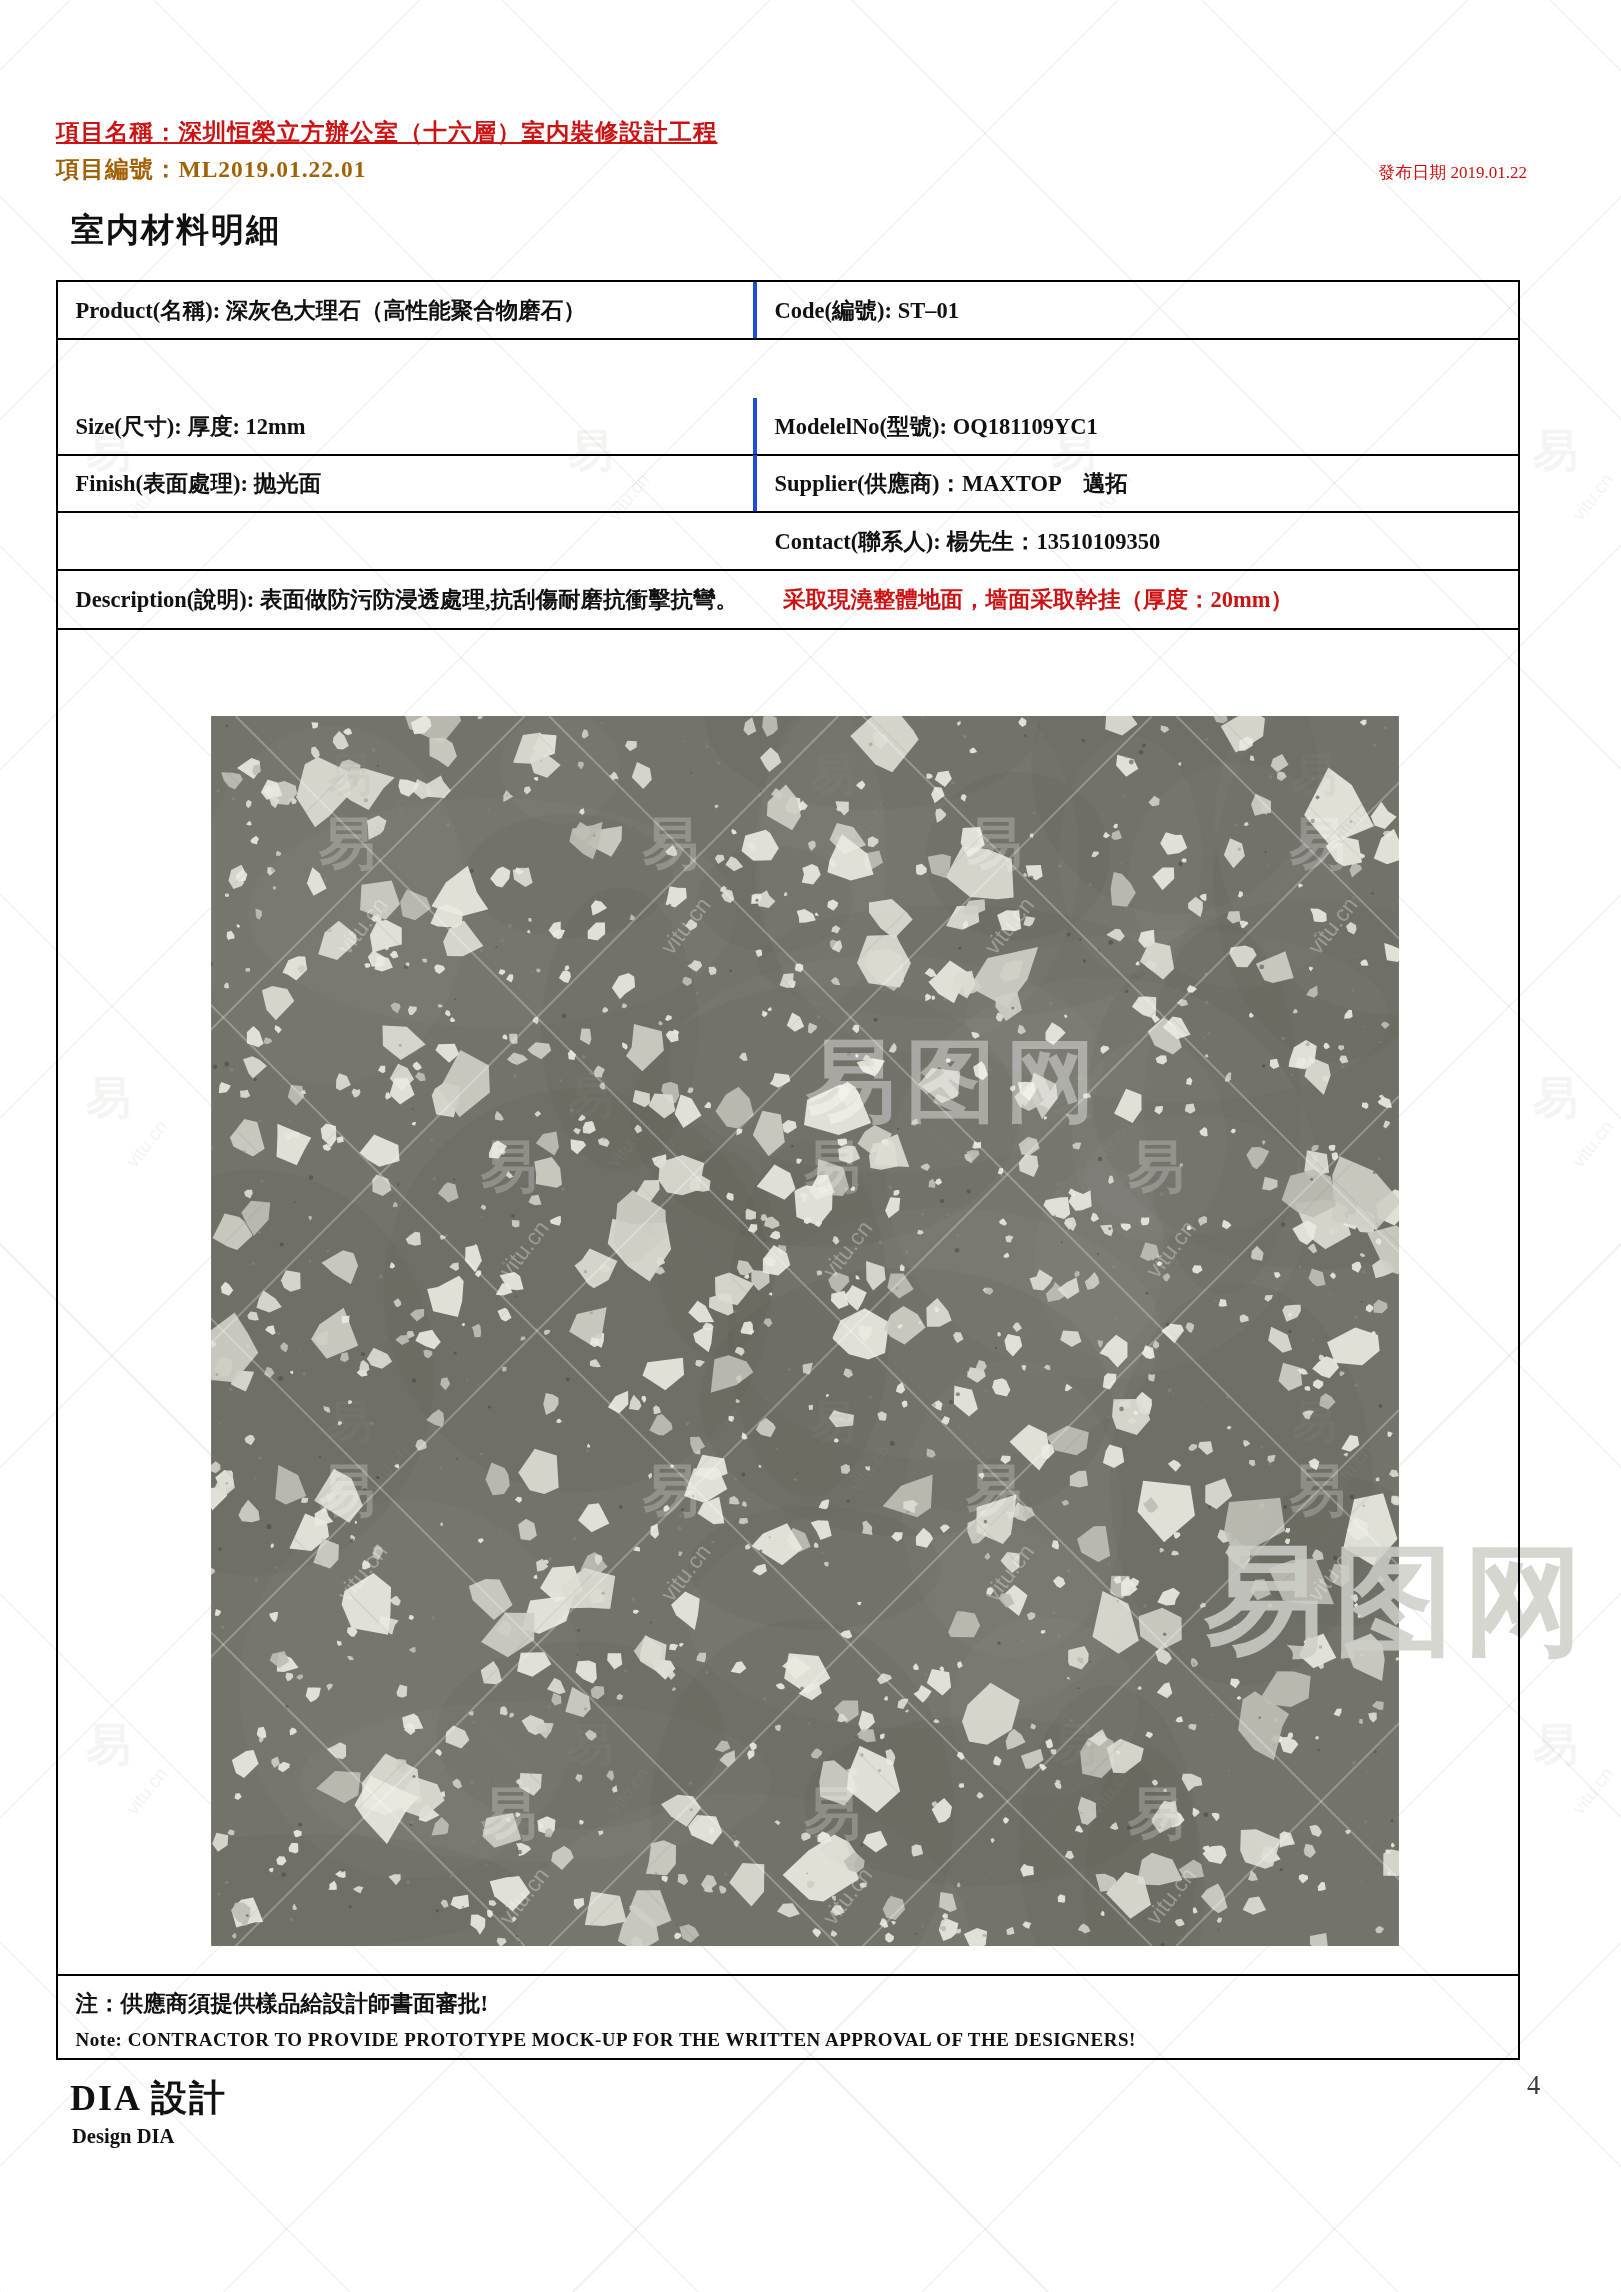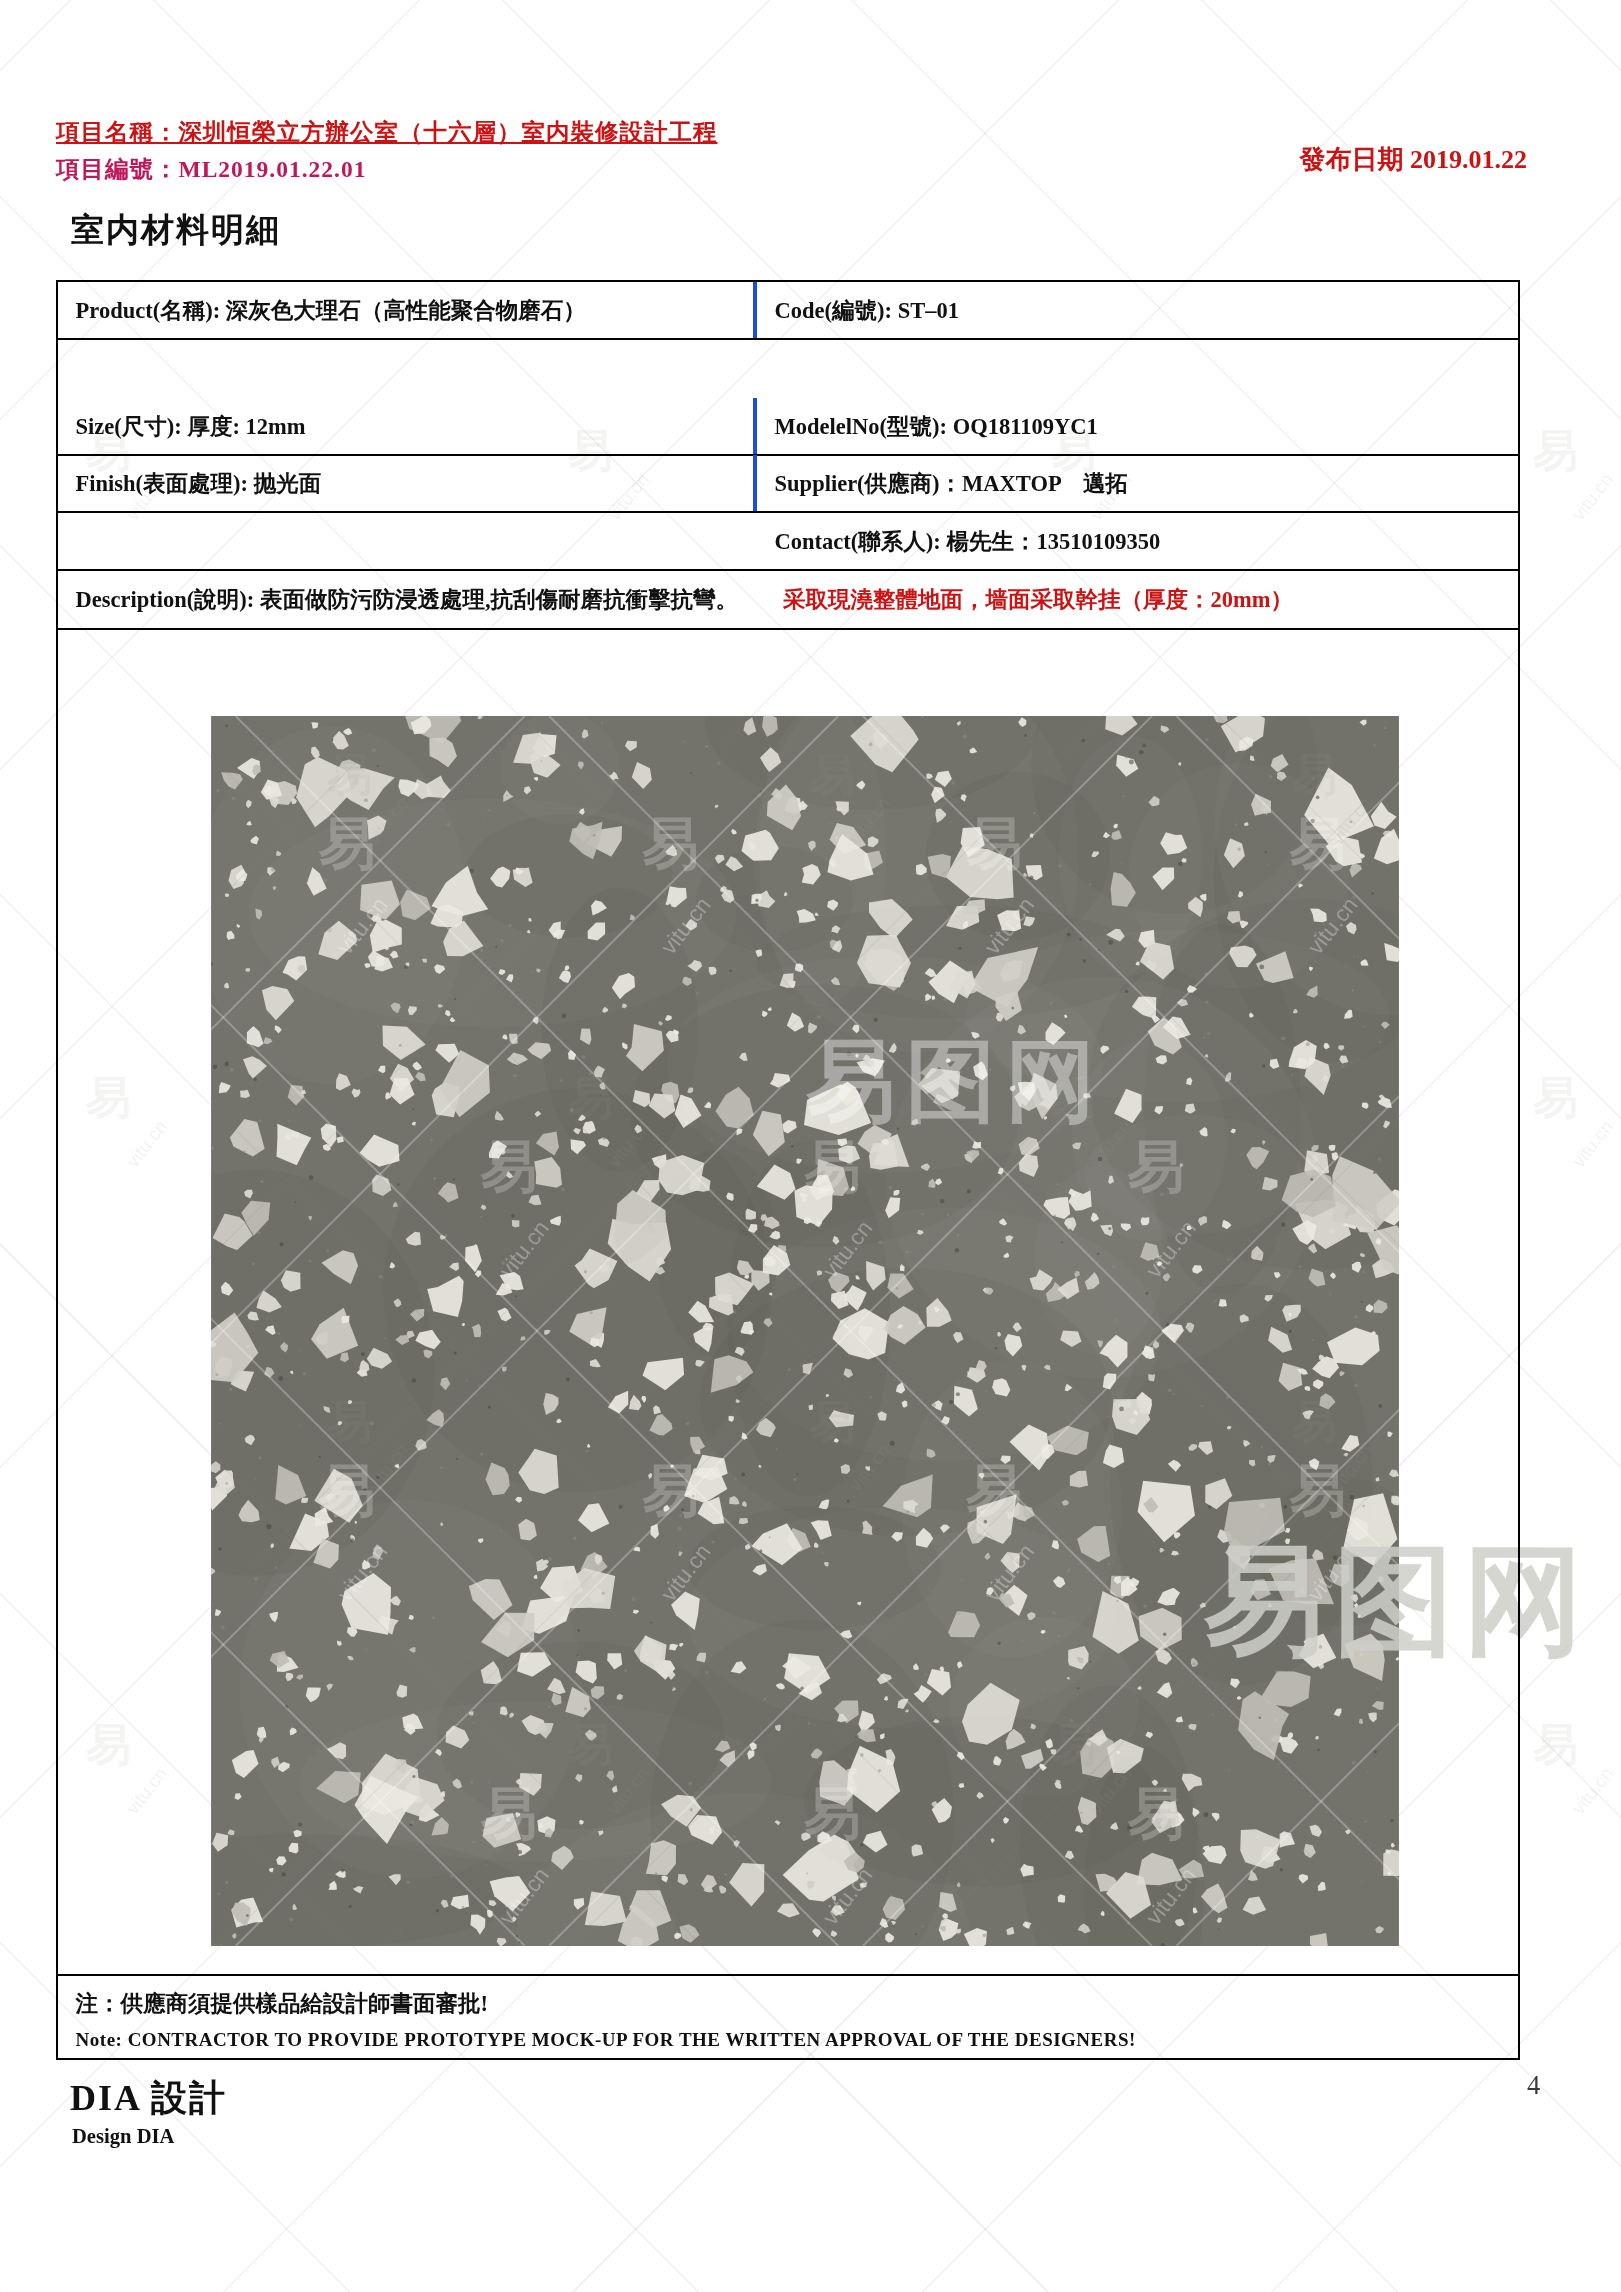"項目編號：ML2019.01.22.01" div.hdr-line { color: #be185d -> #a16207 }
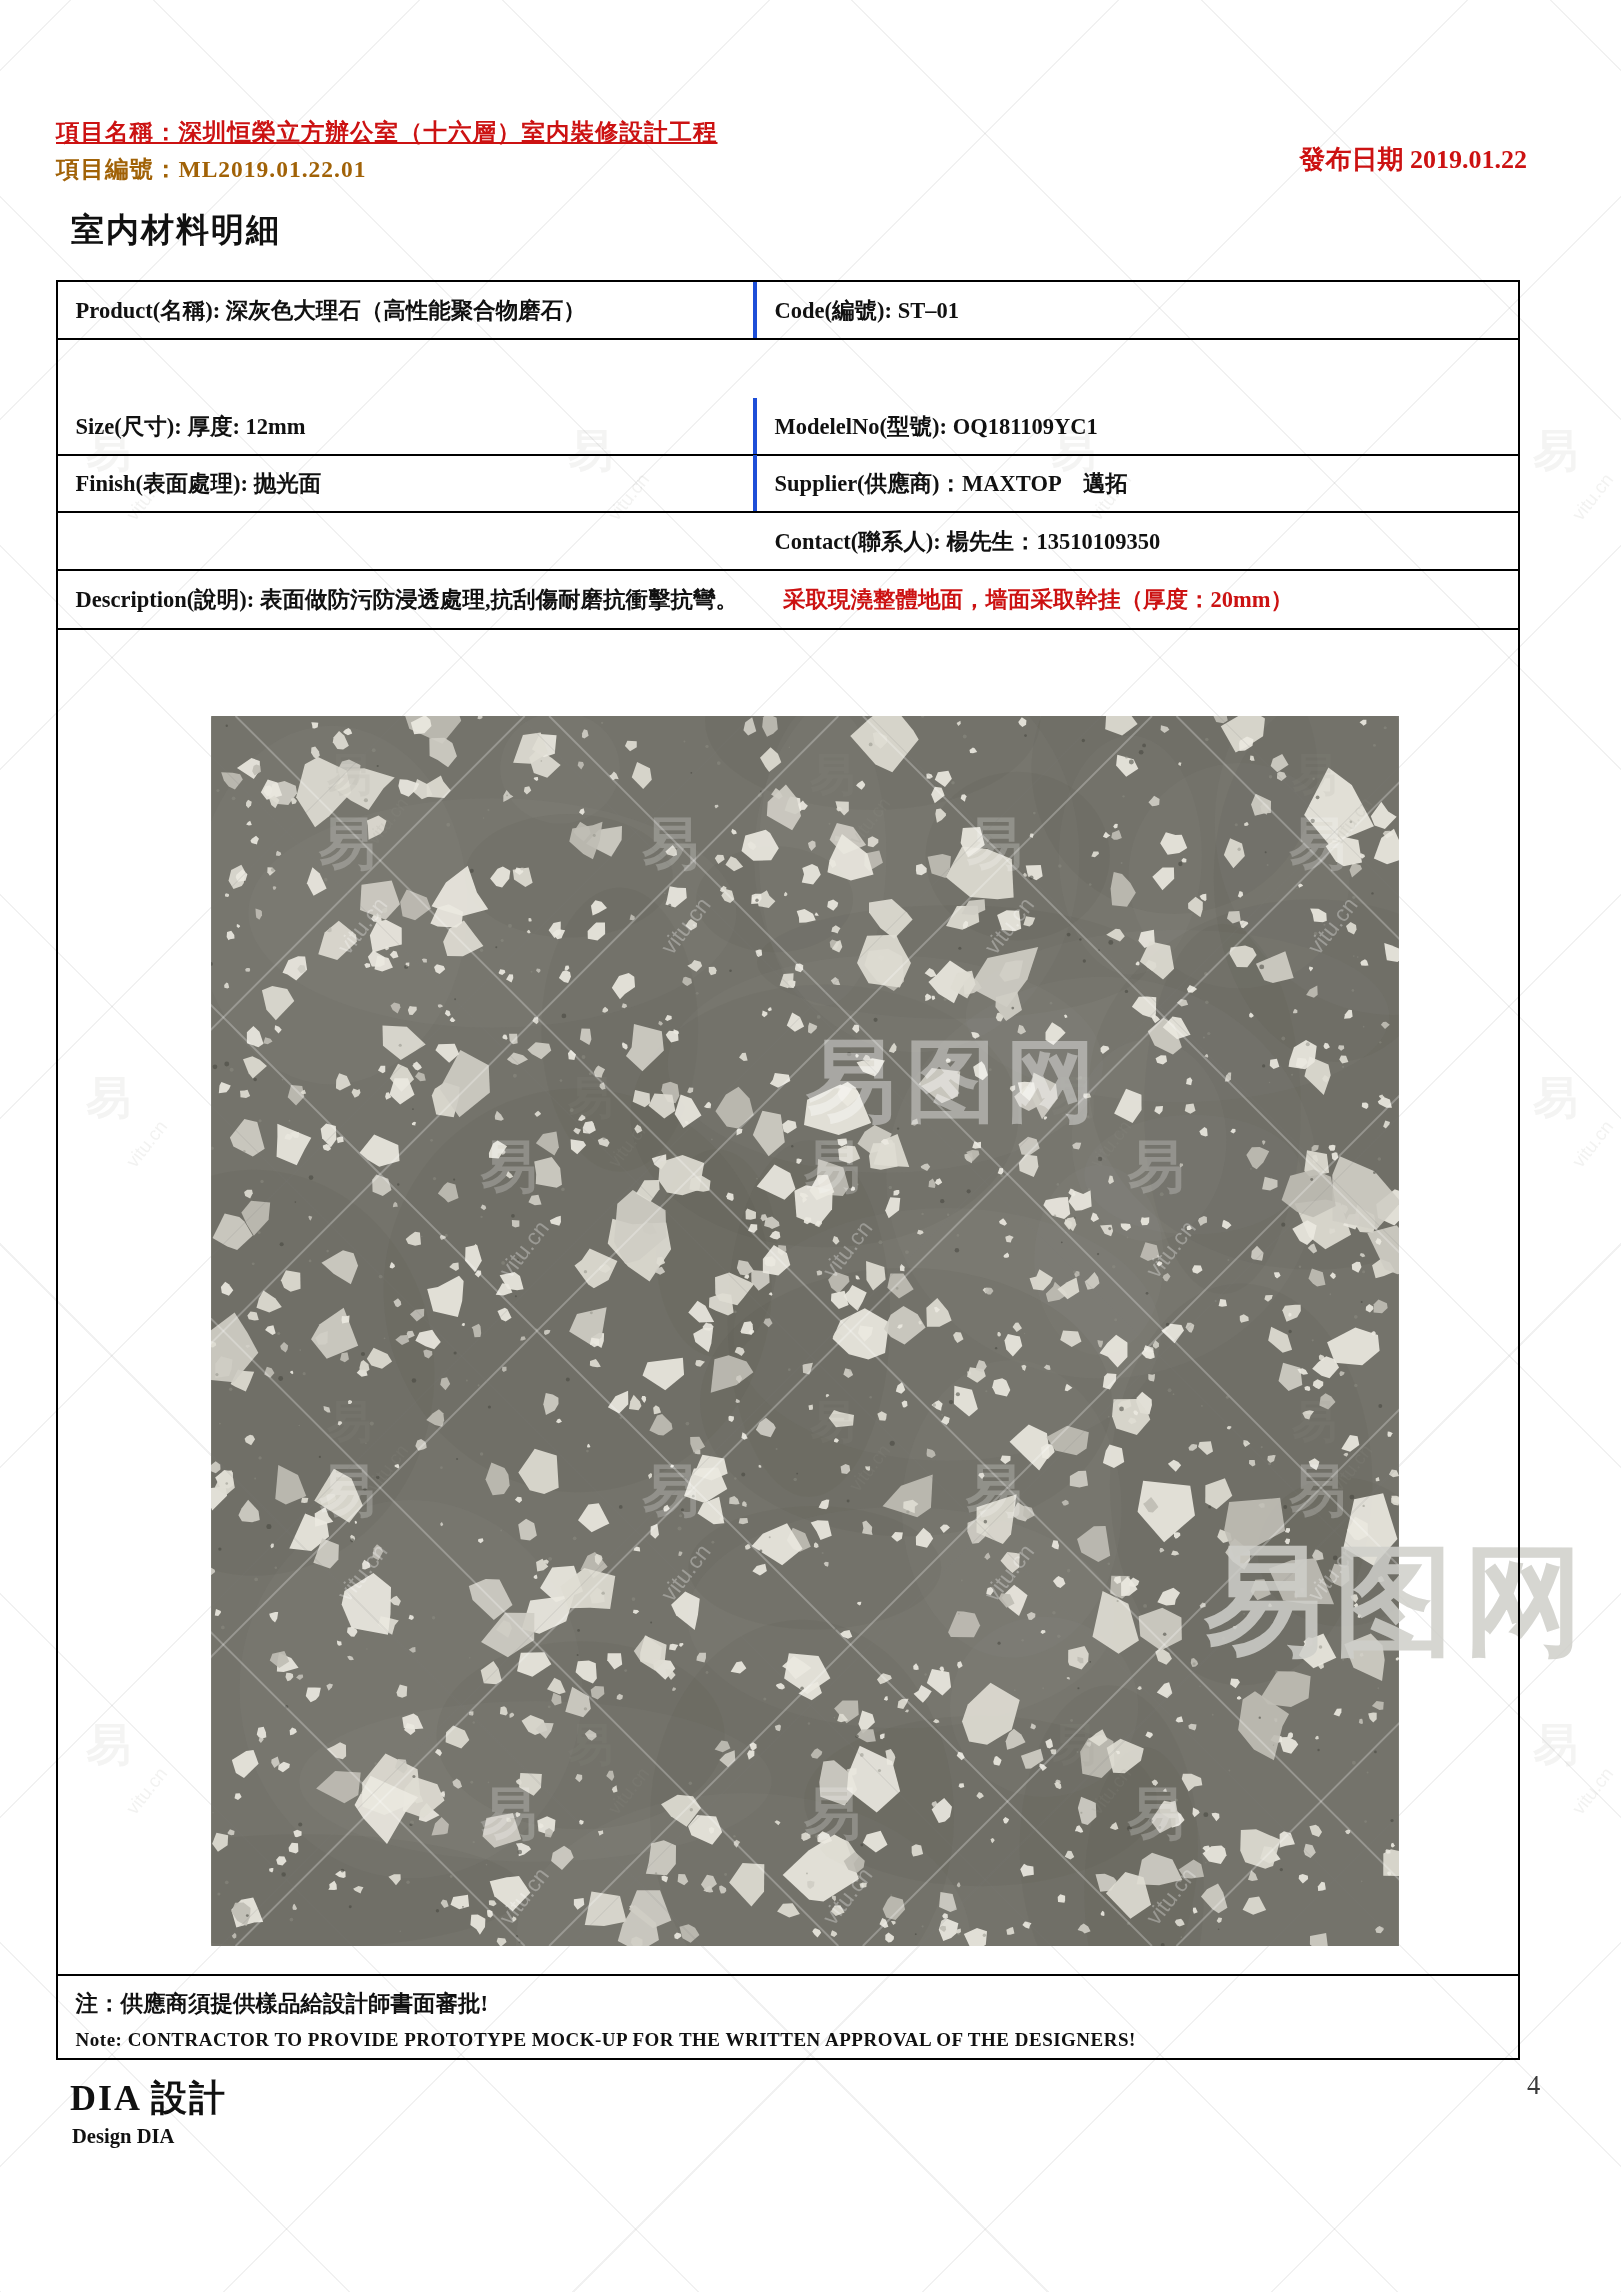"發布日期 2019.01.22" .hdr-date { font-size: 26px -> 17px; font-weight: bold -> normal; top: 142px -> 161px }
